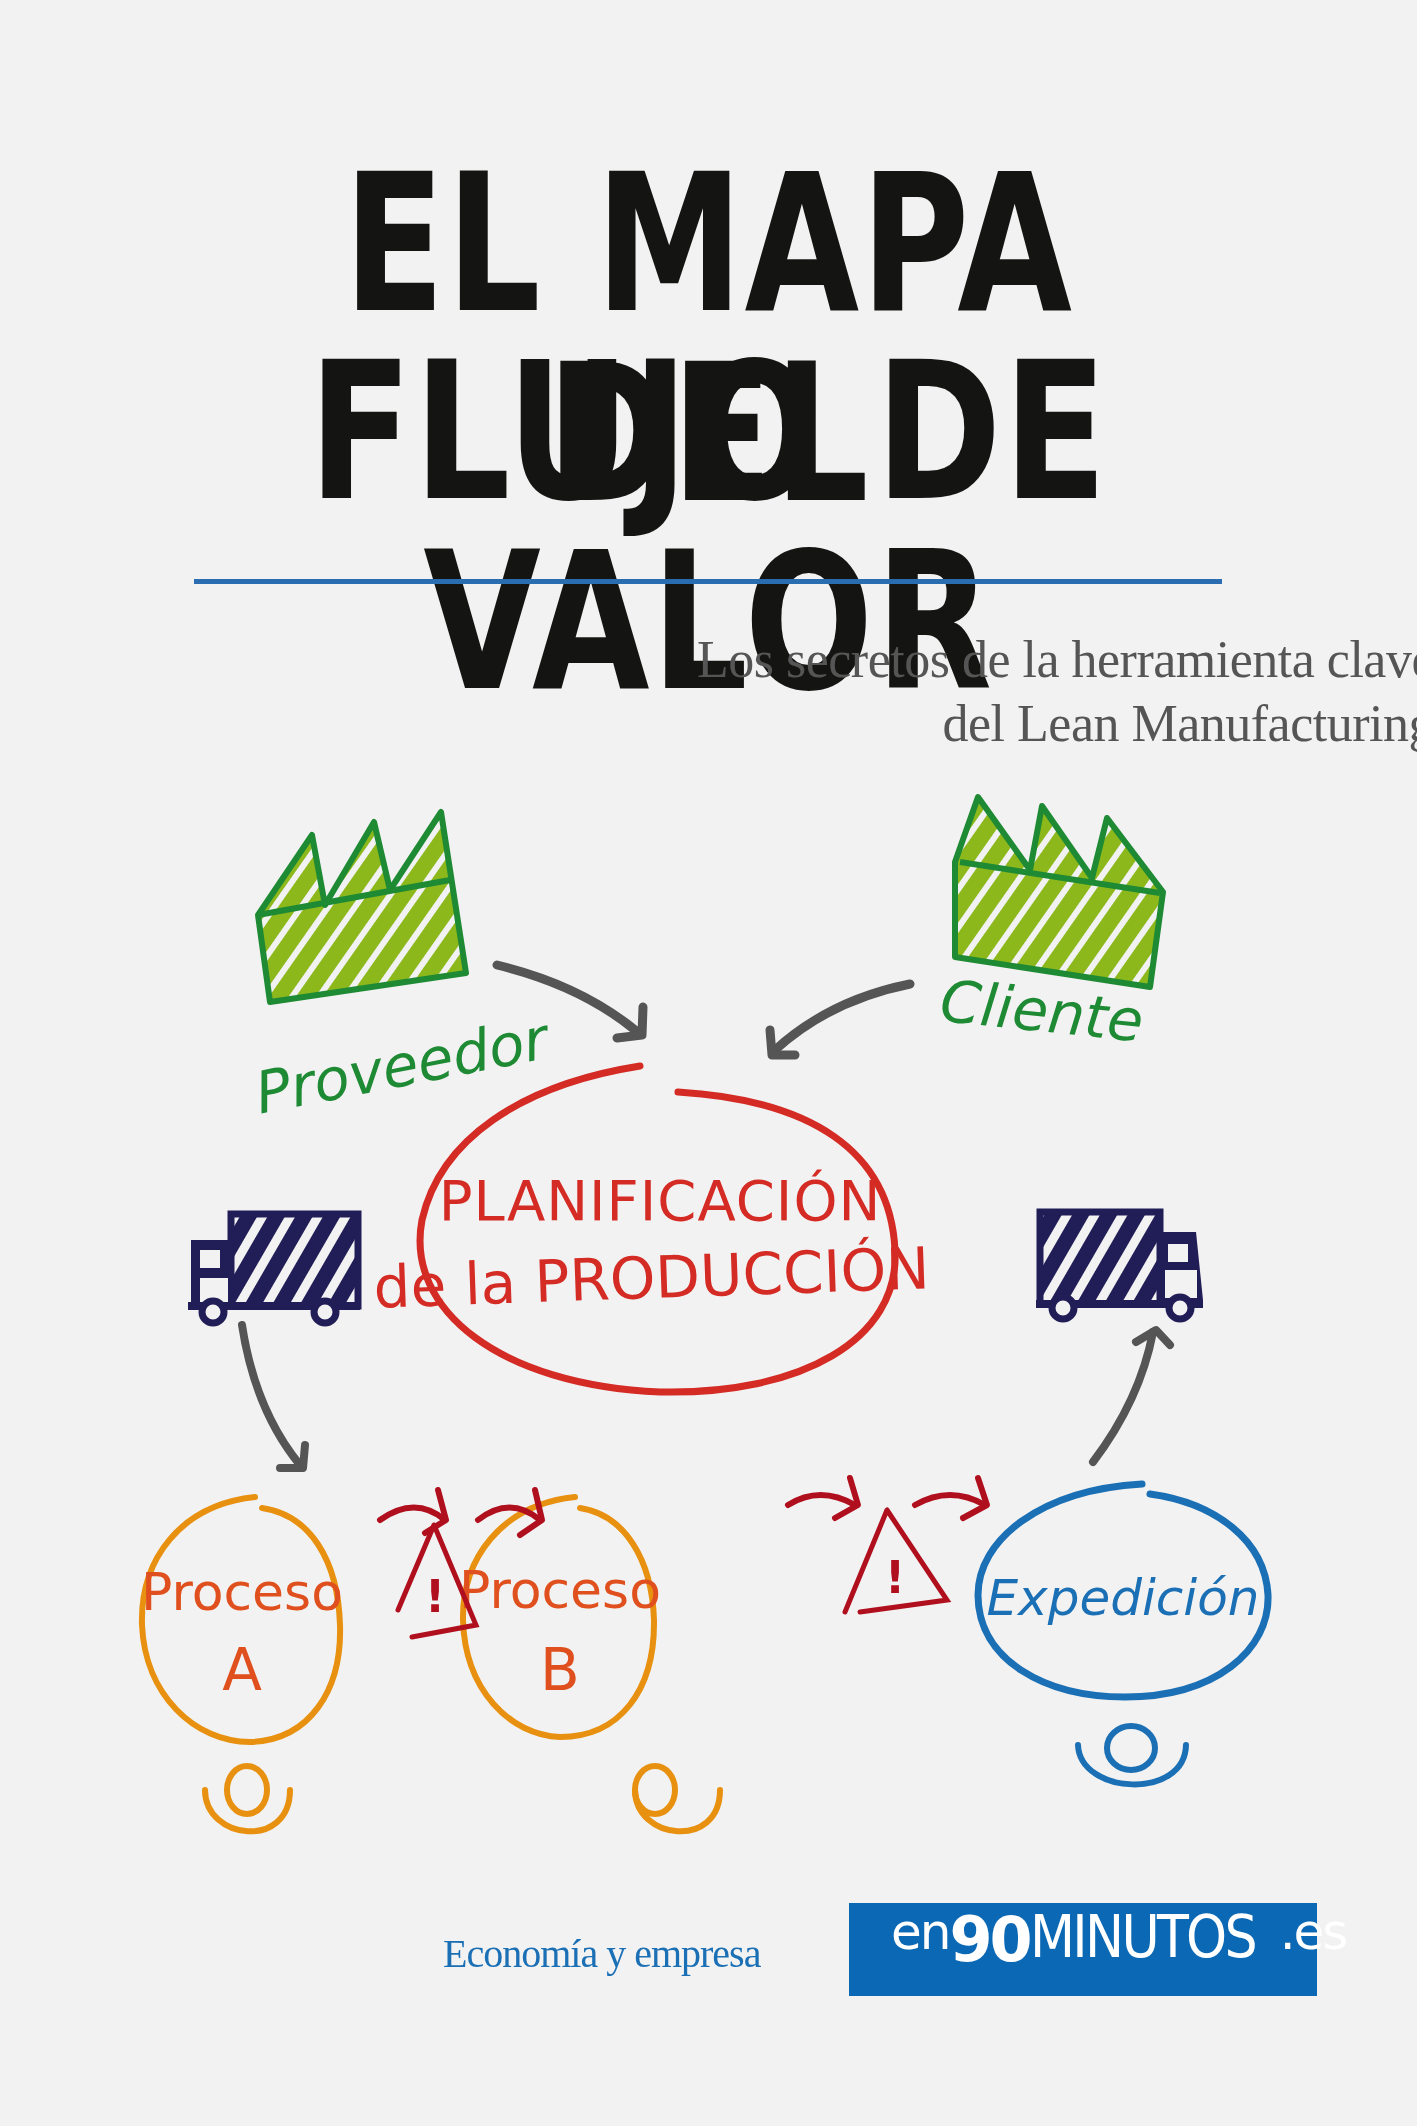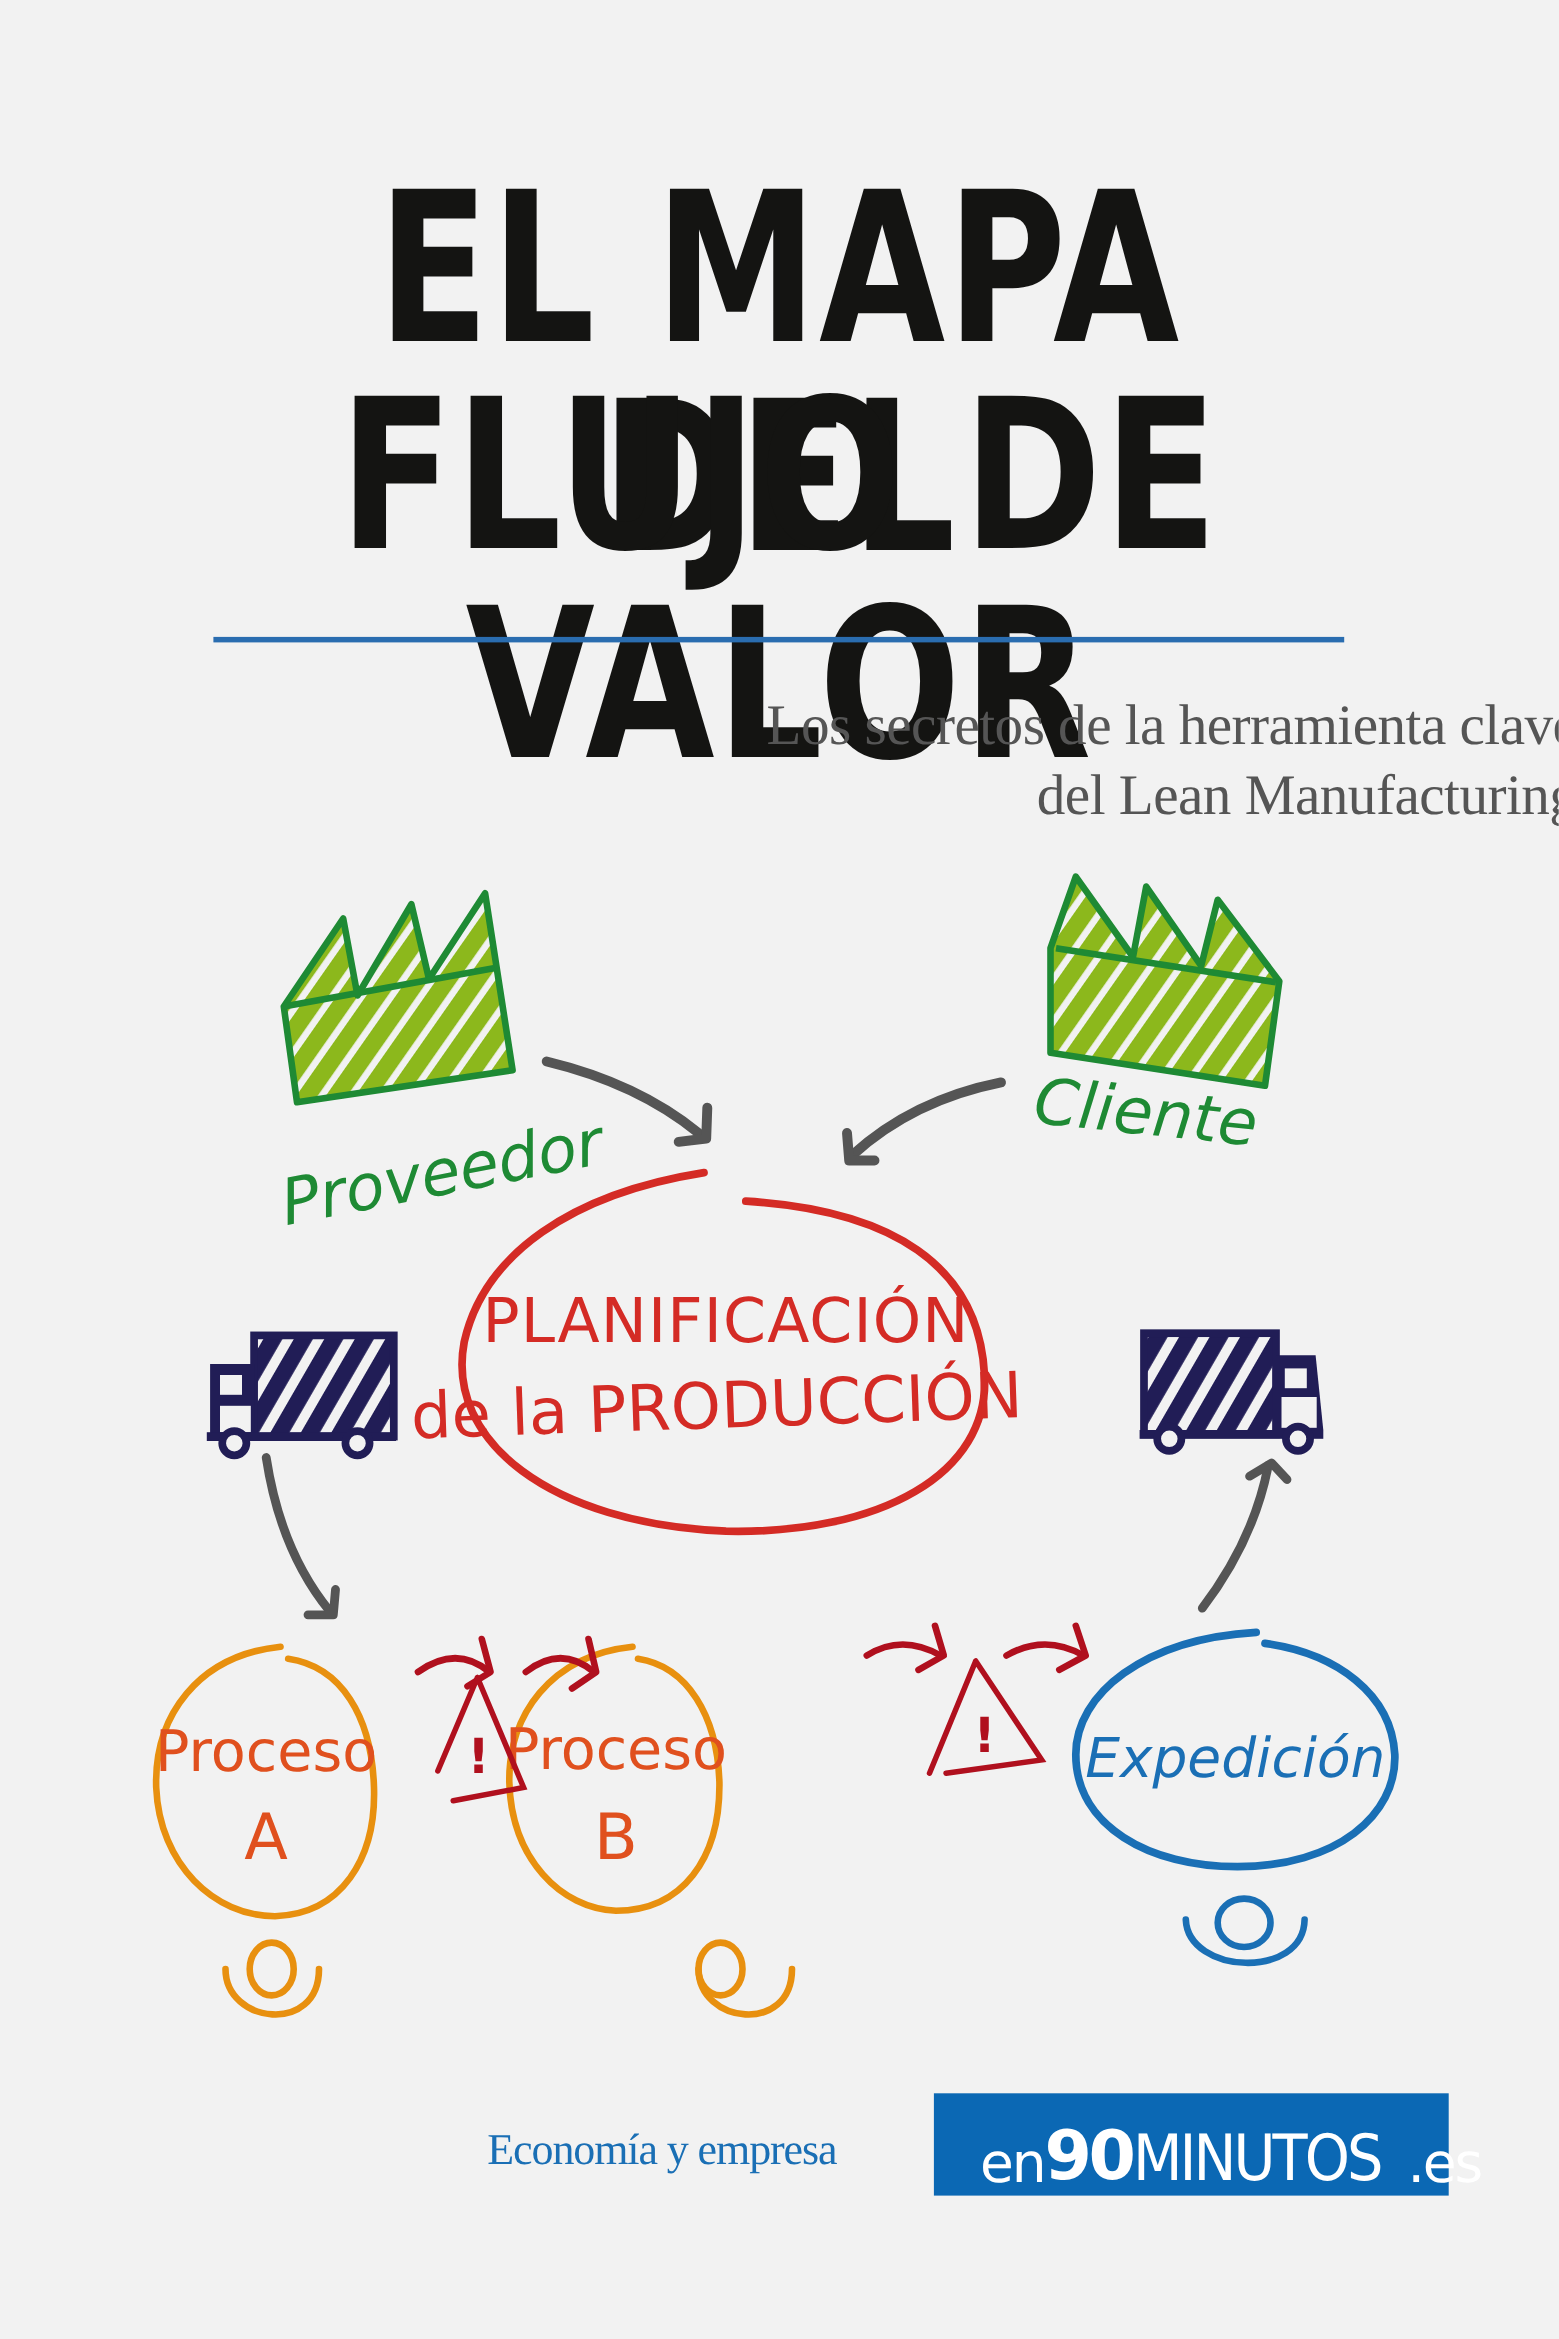"en" #brand { align-items: flex-end -> flex-start }
